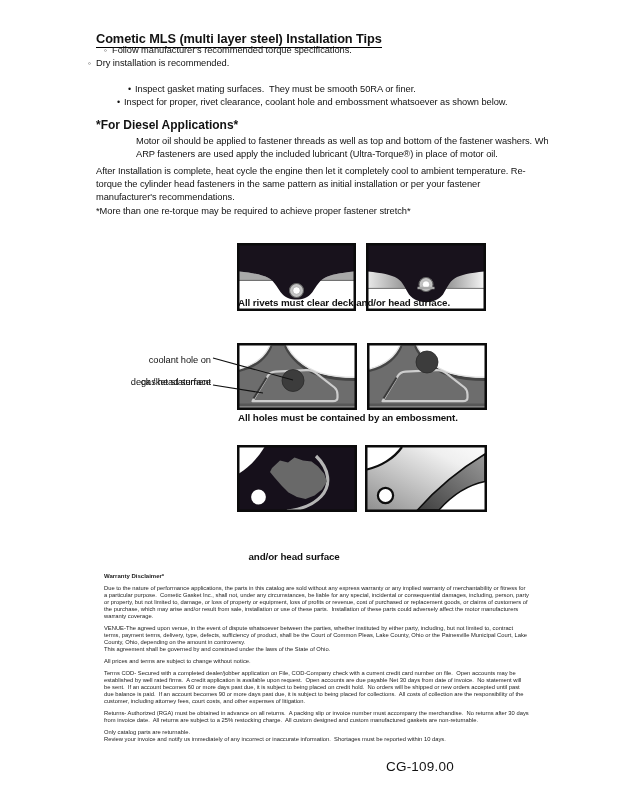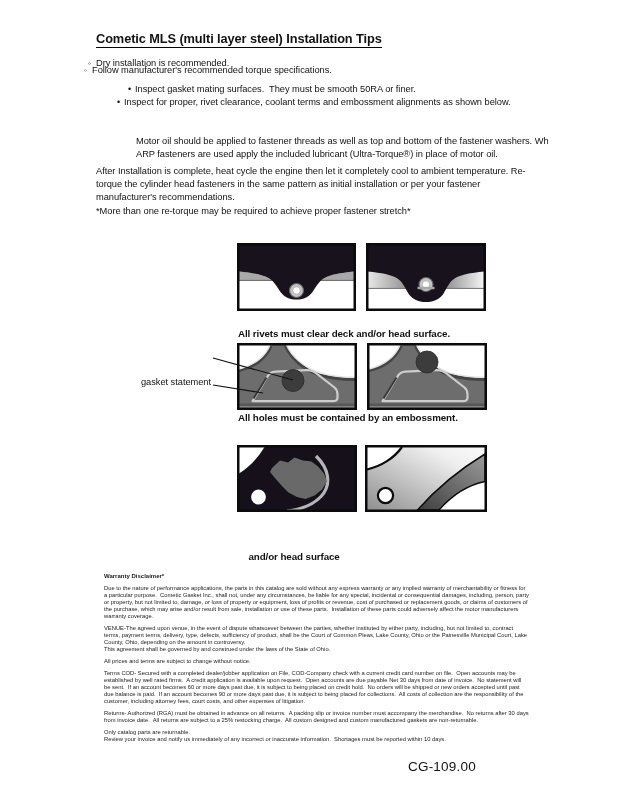"◦ Follow manufacturer's recommended" div.abs { left: 84px -> 104px; margin-top: 20px -> none }
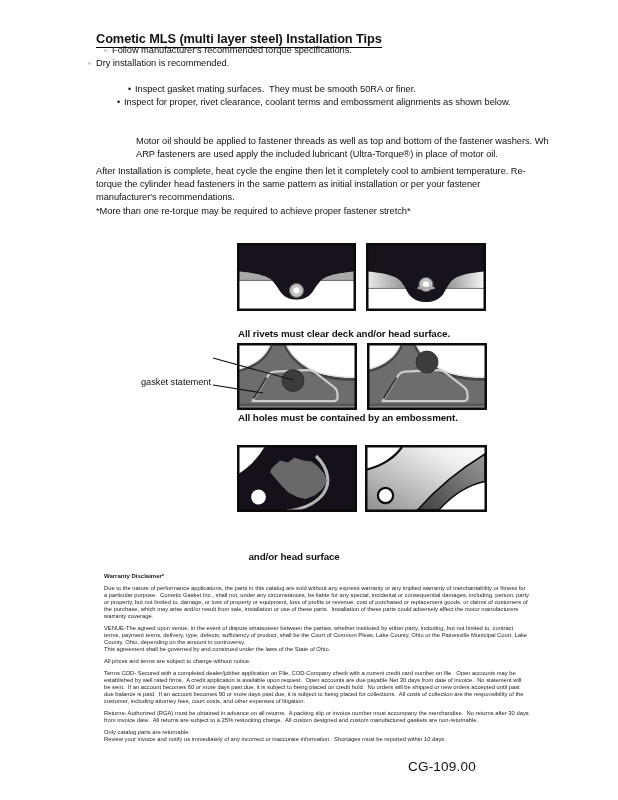"Inspect for proper, rivet clearance," span { text: terms and embossment alignments -> hole and embossment whatsoever }
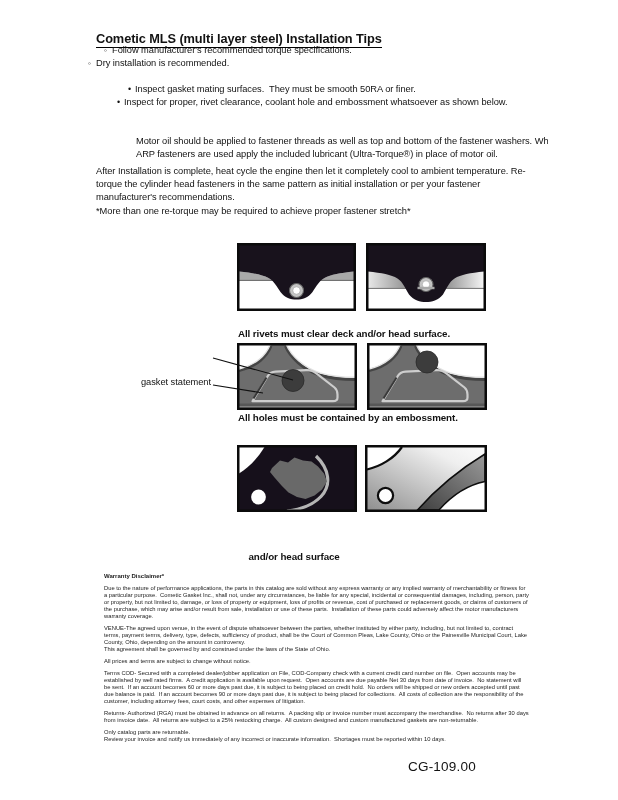"*For Diesel Applications*" div.abs { html: none -> <div>*For Diesel Applications*</div> }
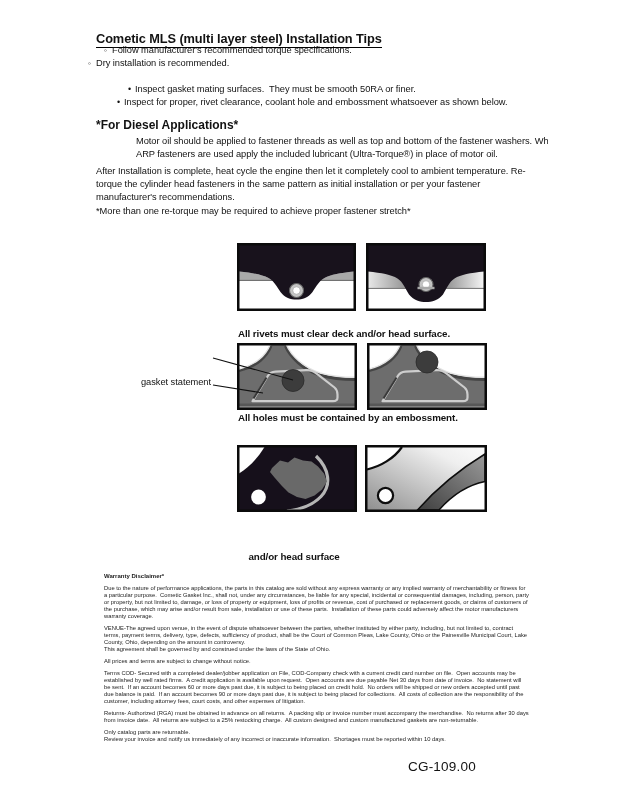"All rivets must clear deck" div.abs { top: 328px -> 297px }
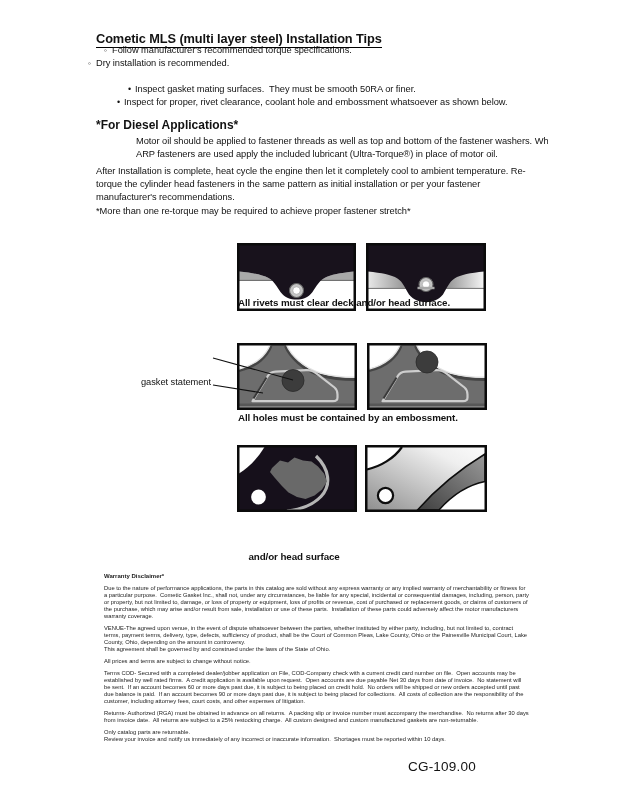"coolant hole on" div.abs { html: none -> <div> <span>coolant hole on</span><br> <span>deck / head surface</span> </div> }
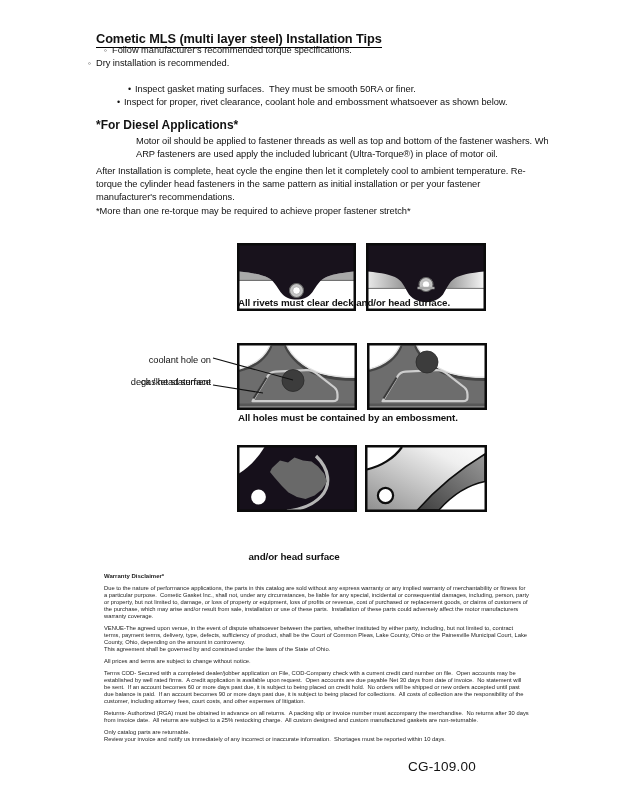"CG-109.00" div.abs { margin-left: 22px -> none }
